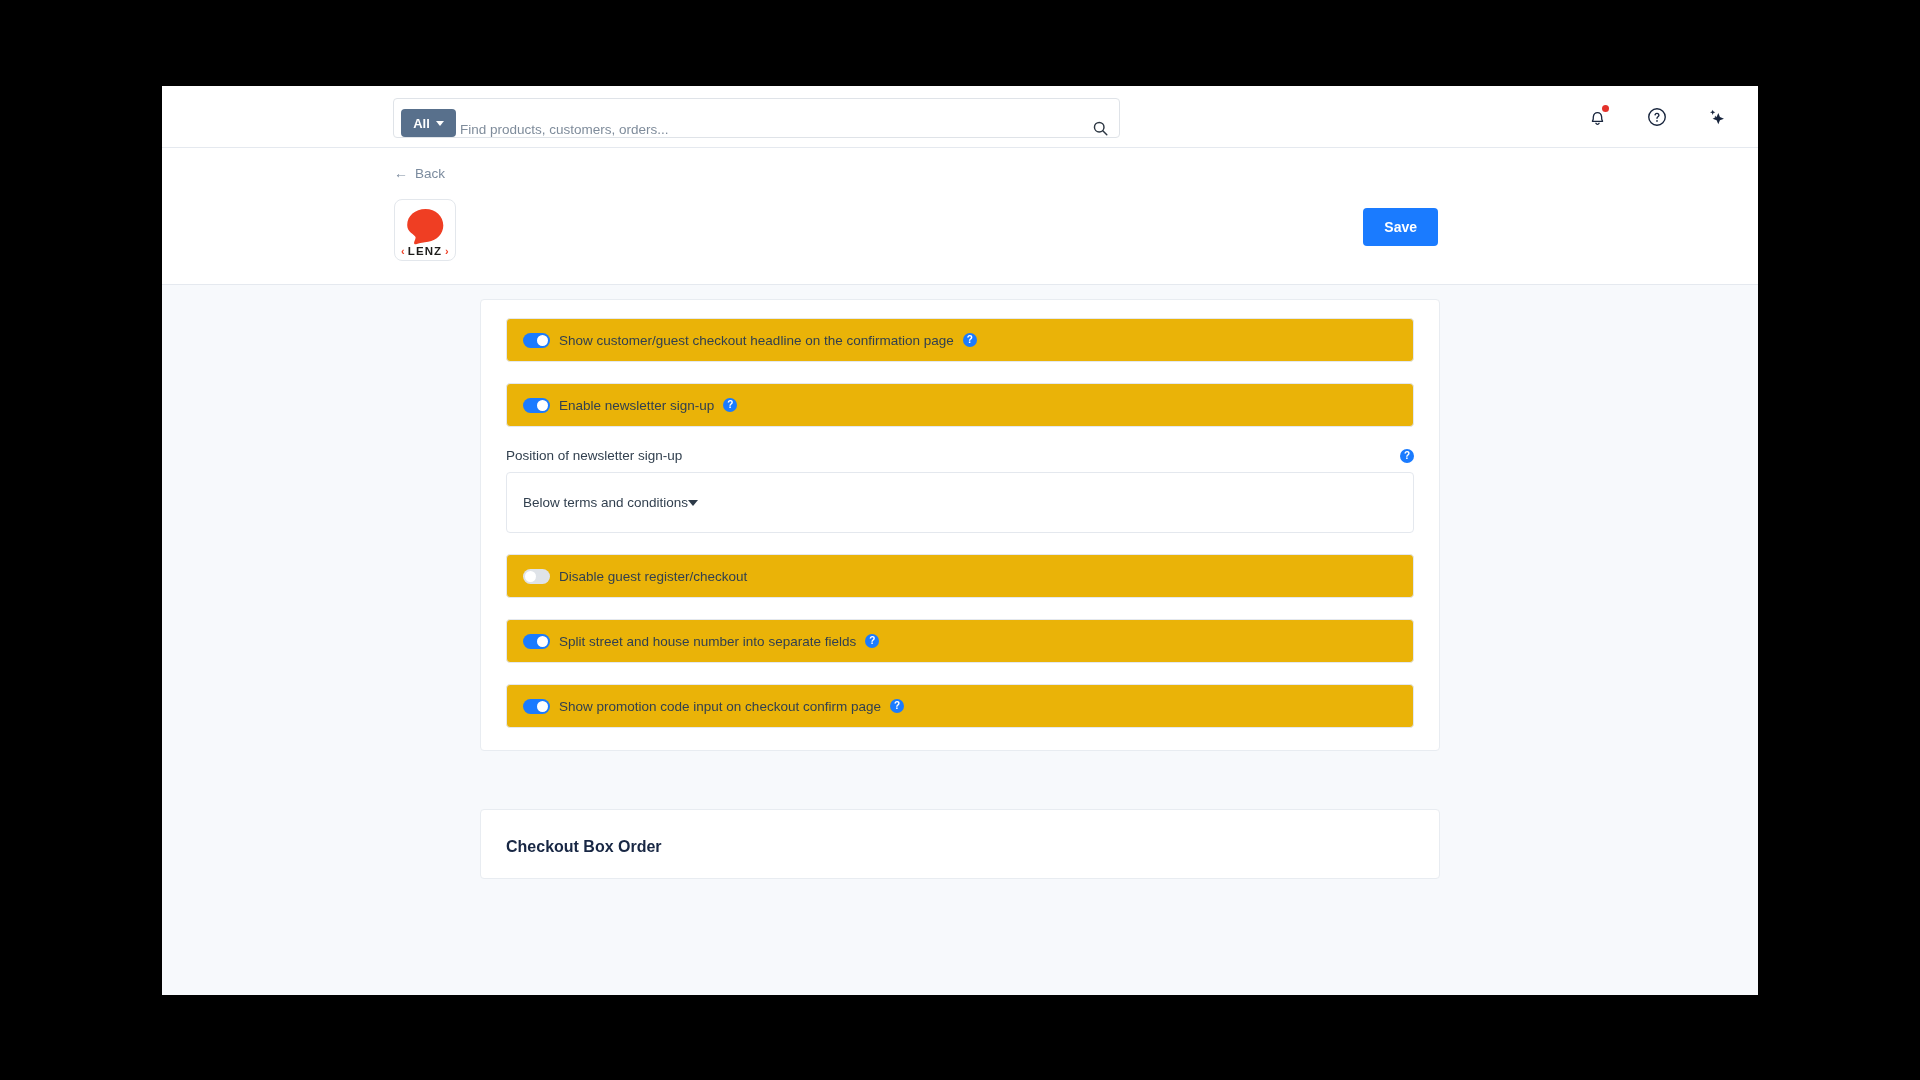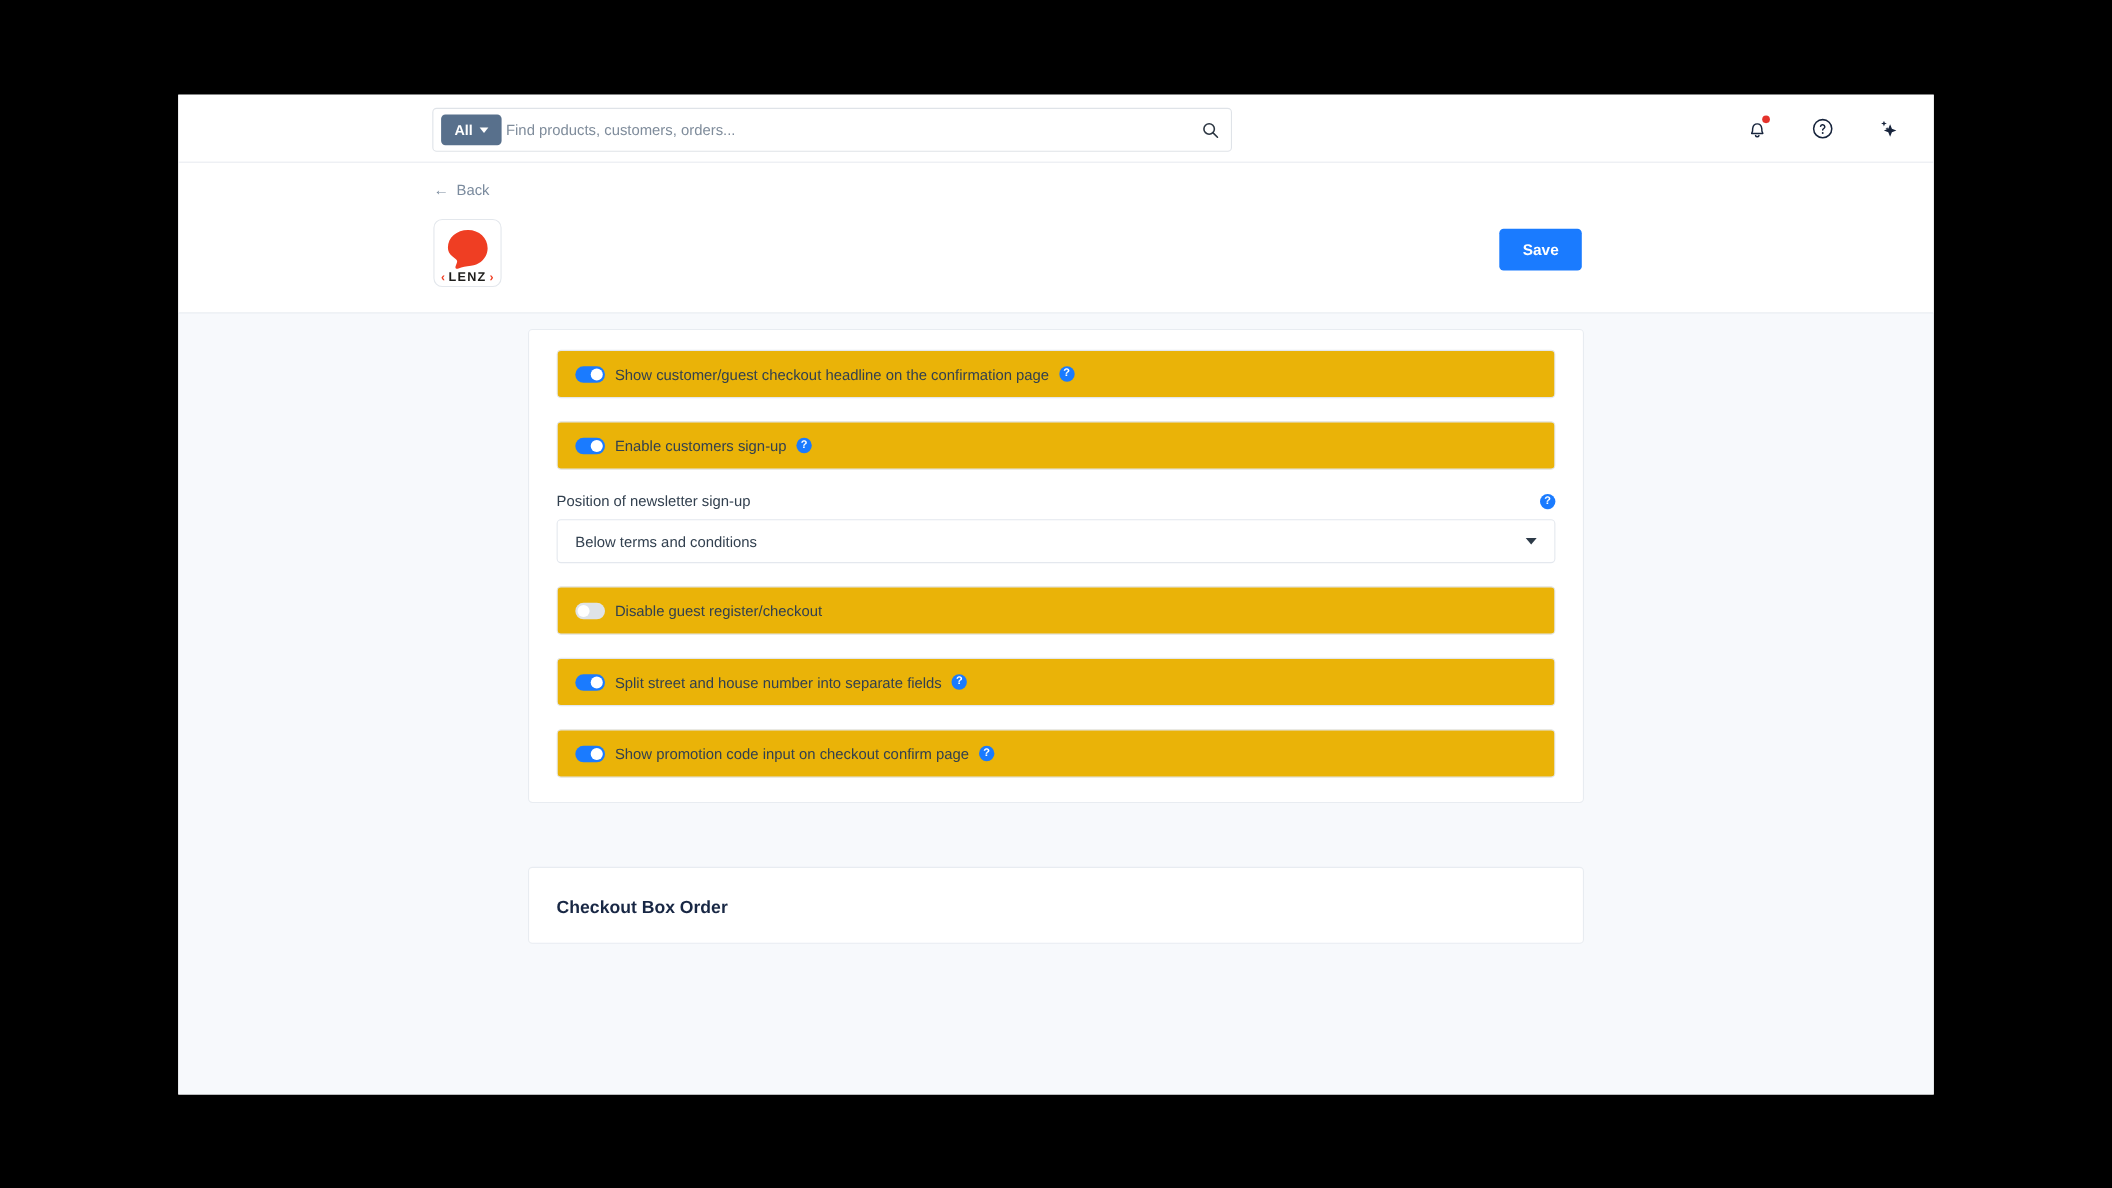"All" .search-wrap { align-items: center -> flex-end }
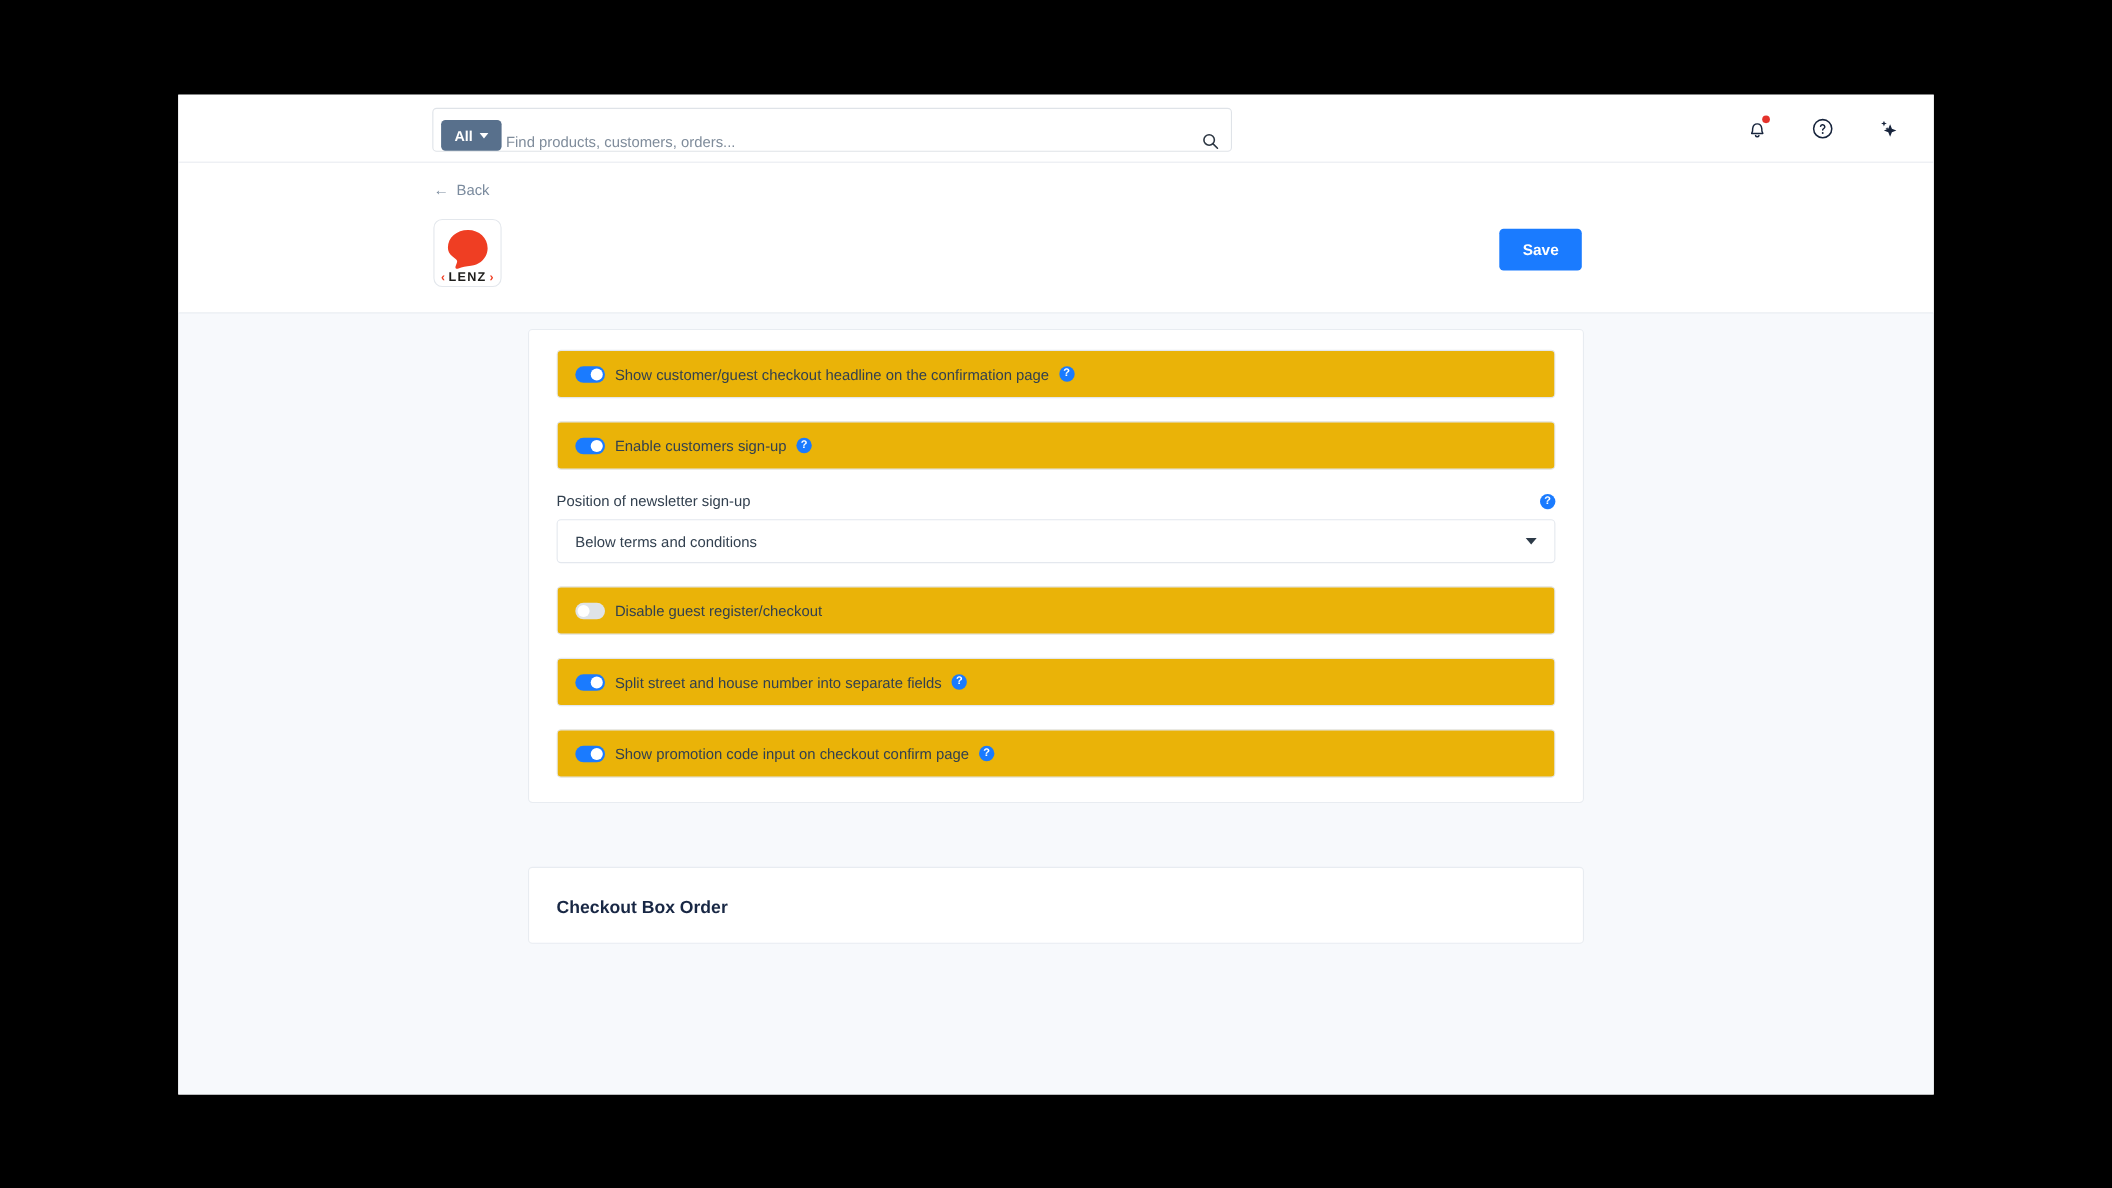"Enable customers sign-up" span.row-label { text: customers -> newsletter }
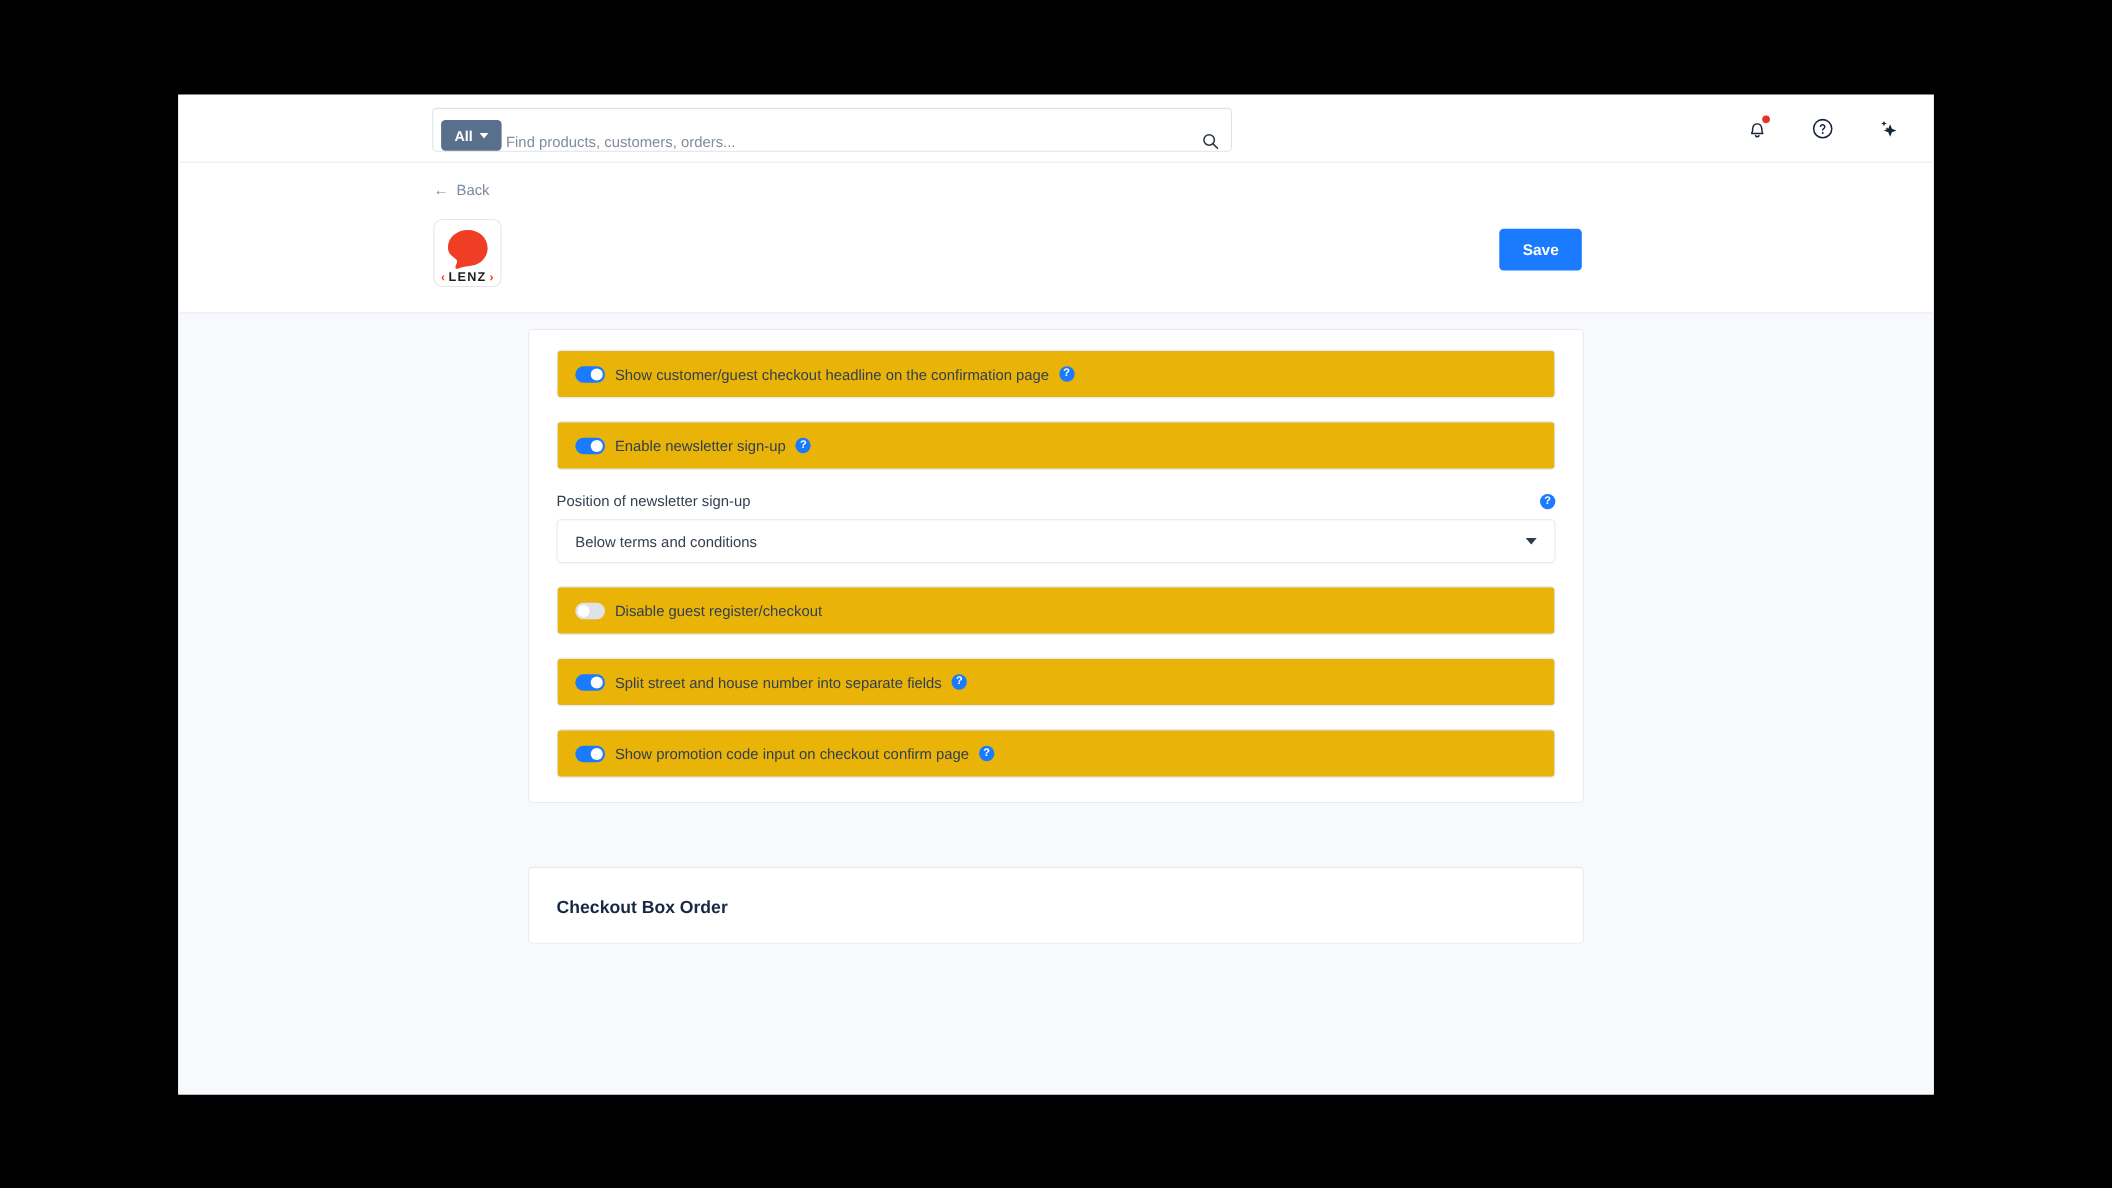"Below terms and conditions" .select-box { height: 40px -> 61px; justify-content: space-between -> none }
